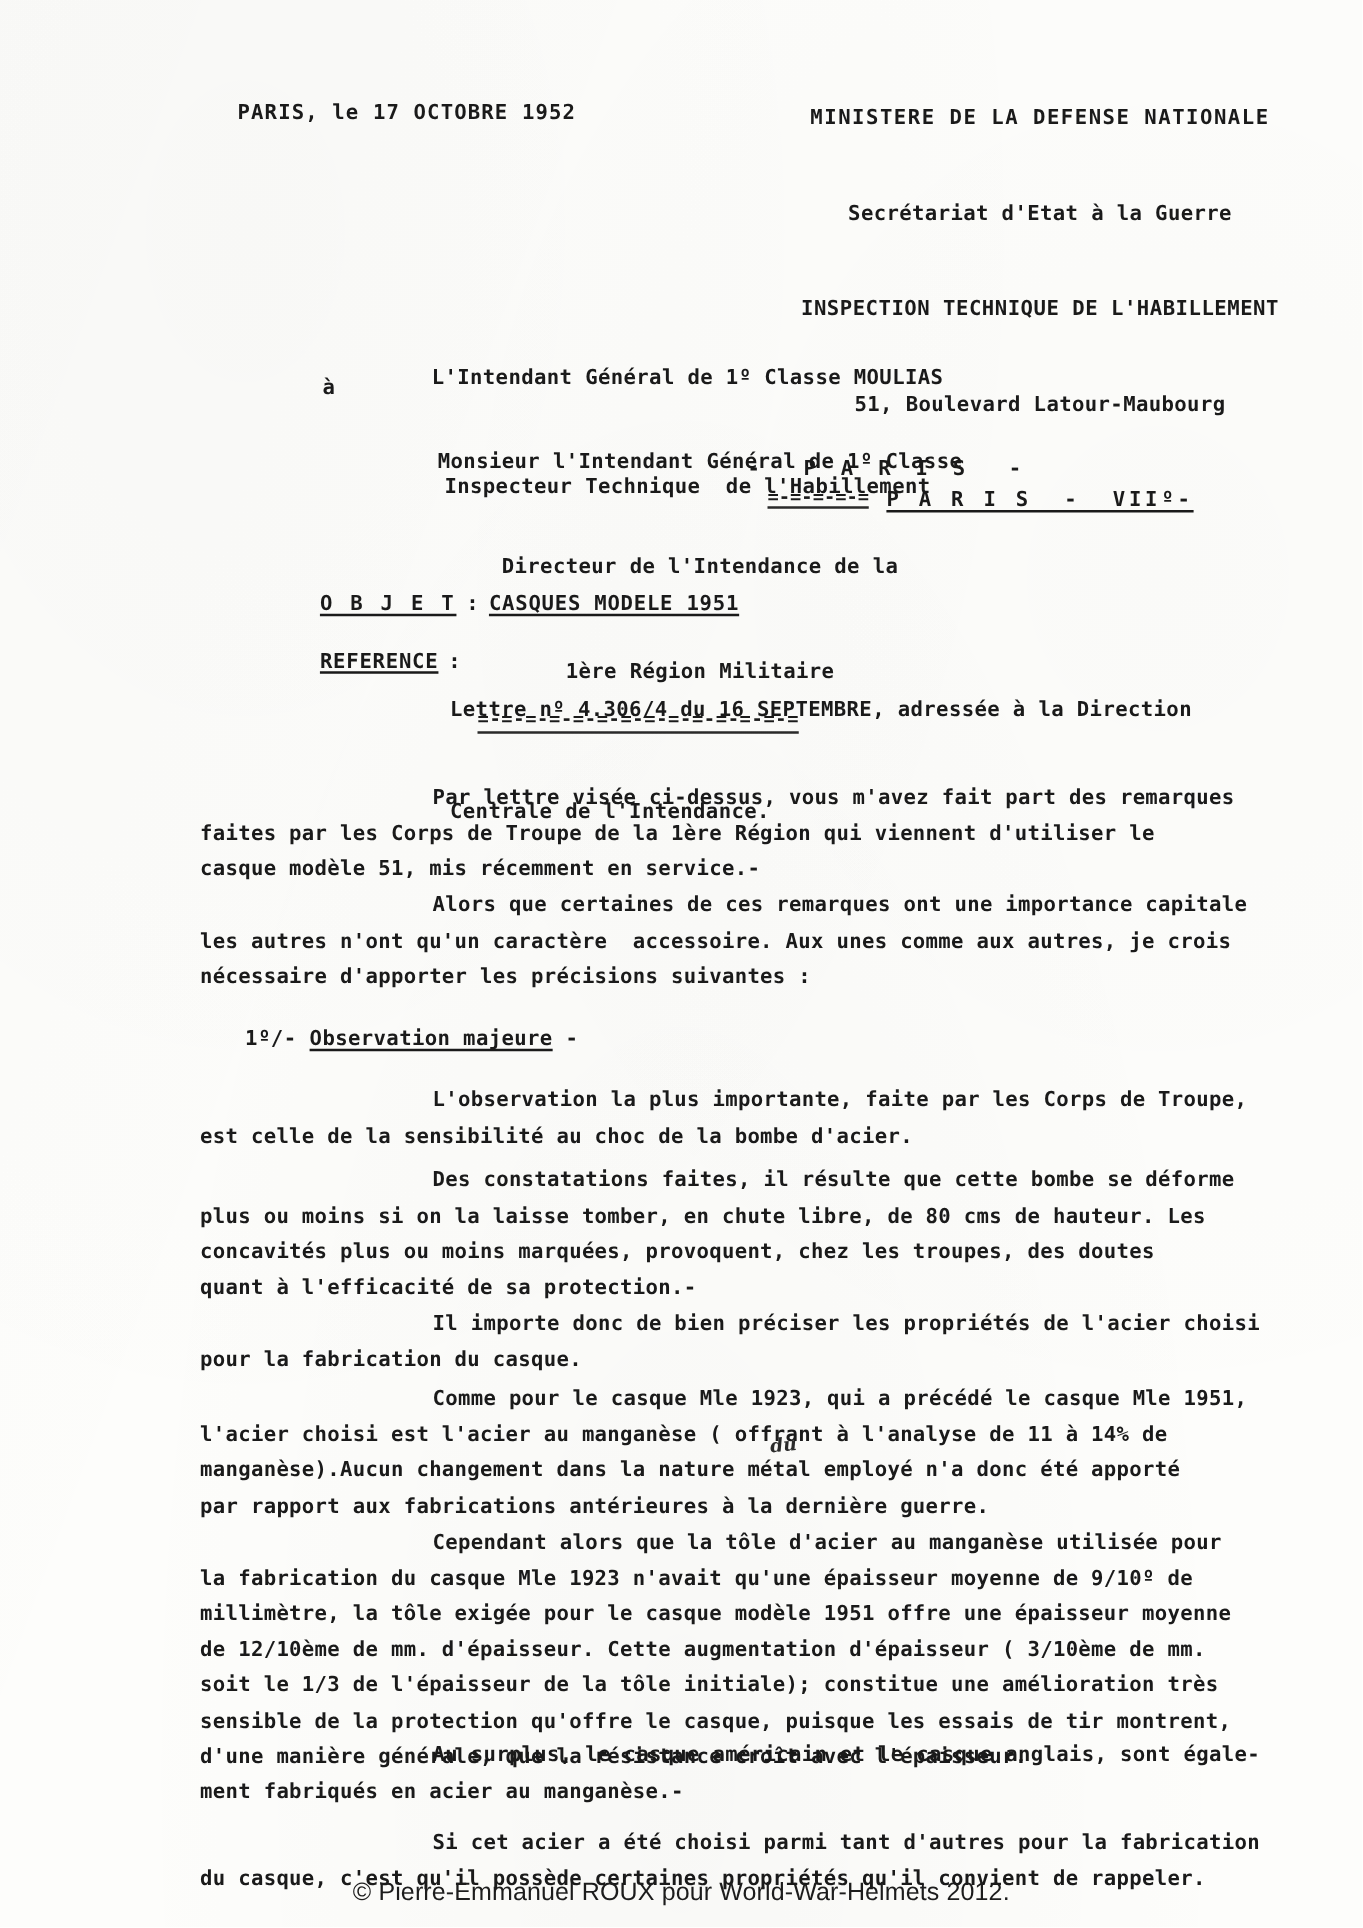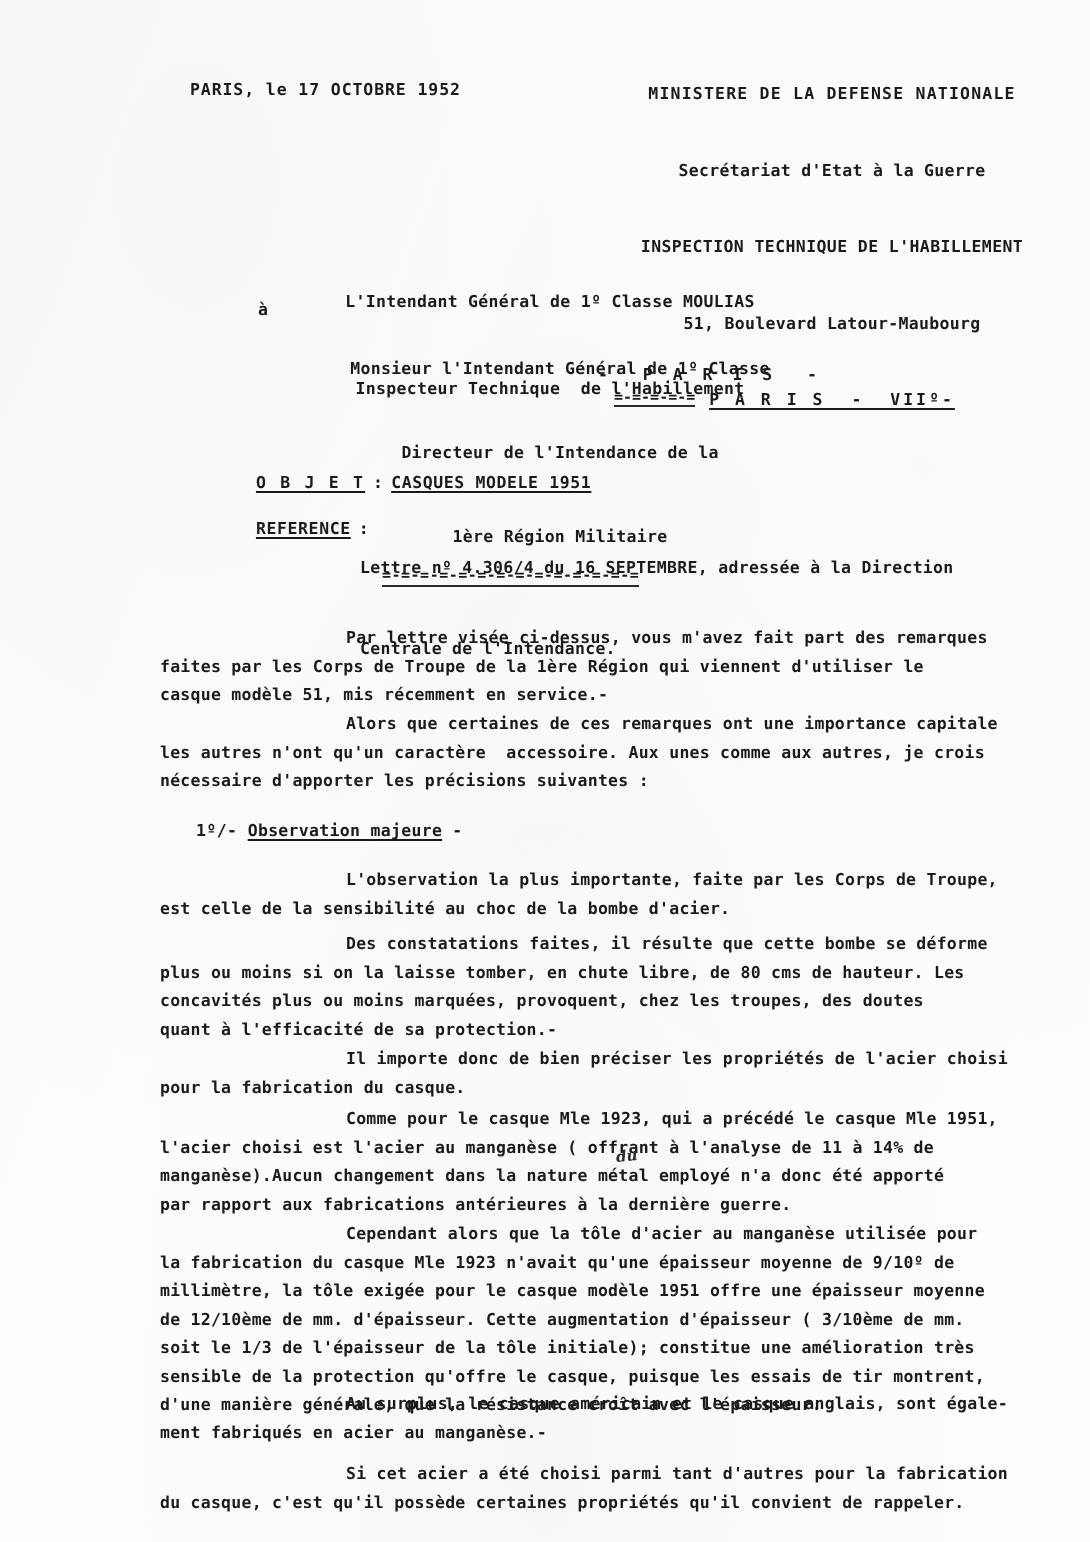"© Pierre-Emmanuel ROUX pour" div { html: none -> <div>© Pierre-Emmanuel ROUX pour World-War-Helmets 2012.</div> }
